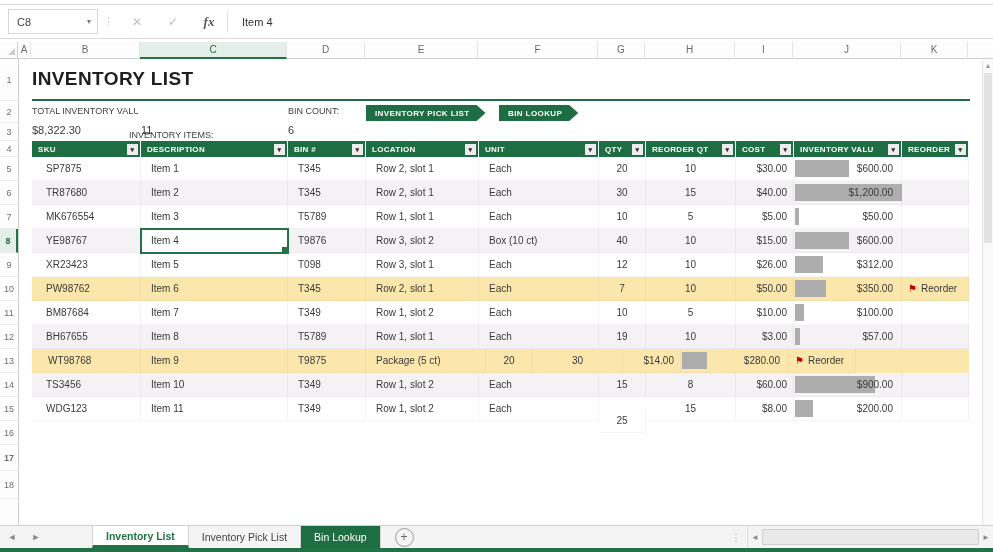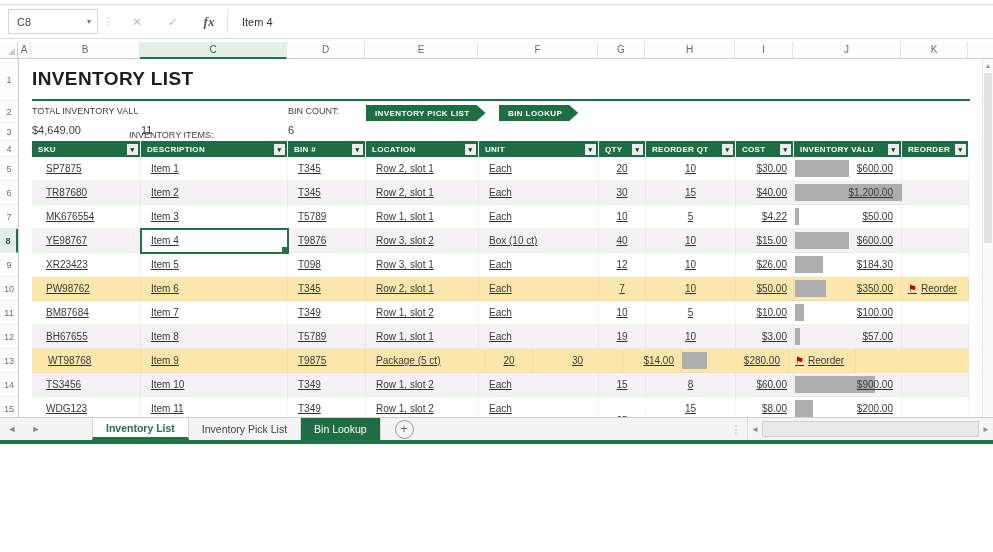"C8" .app { height: 444px -> 552px }
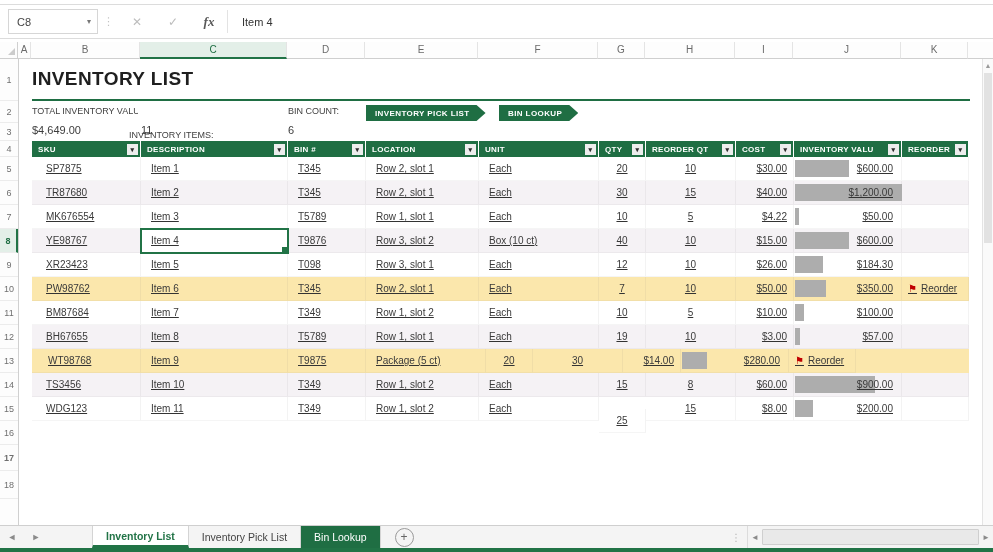"$4,649.00" div.value { text: $4,649.00 -> $8,322.30 }
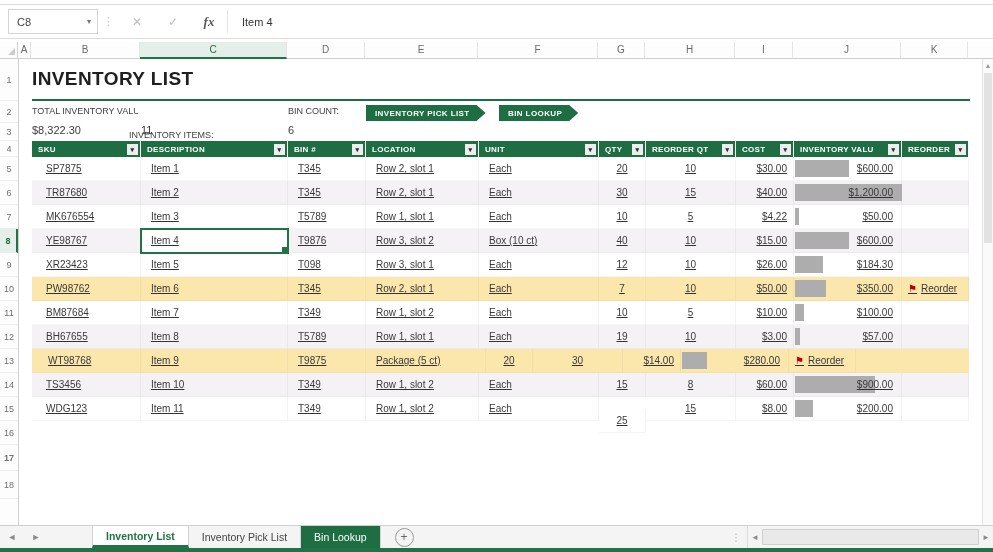"SP7875" .tr { text-decoration: underline -> none }
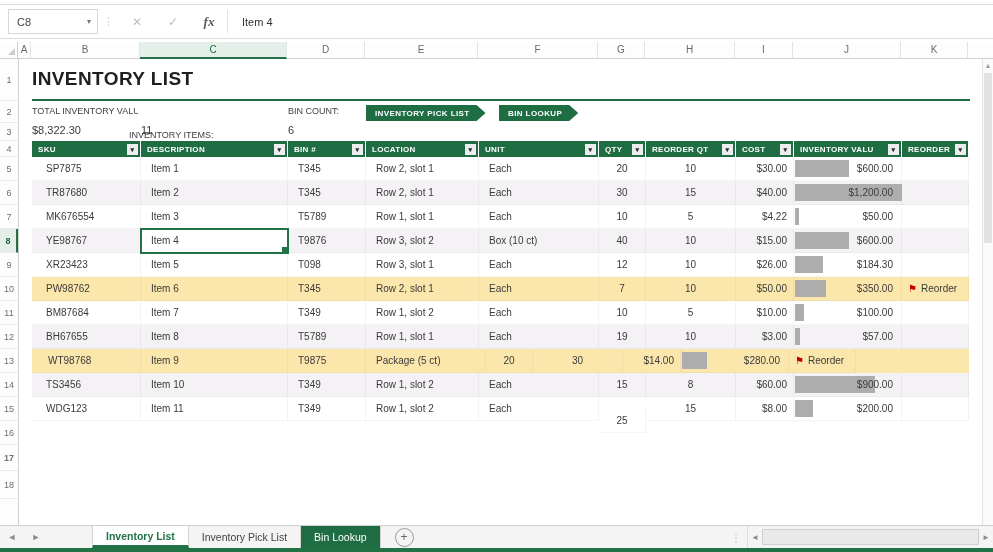"$4.22" div.td { text: $4.22 -> $5.00 }
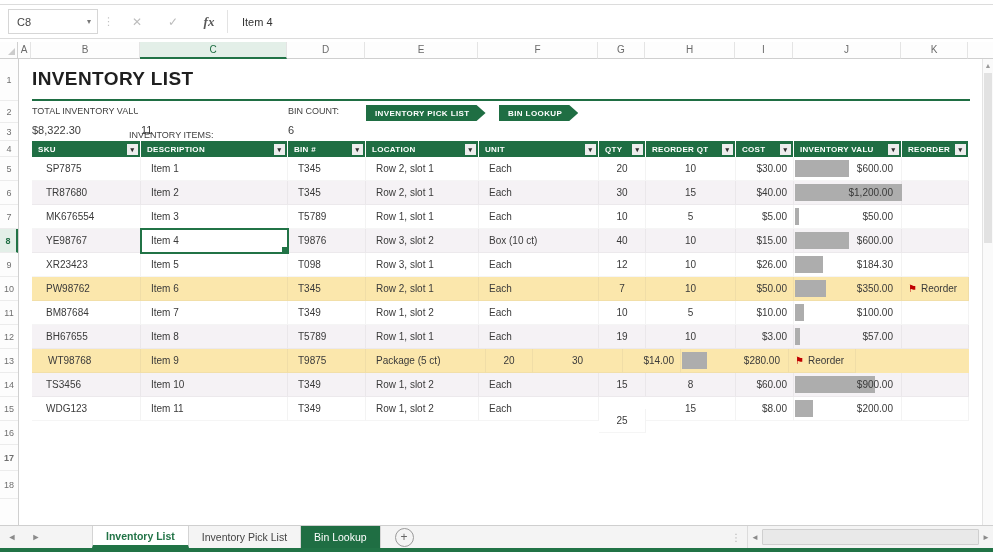"$184.30" div.val-text { text: $184.30 -> $312.00 }
